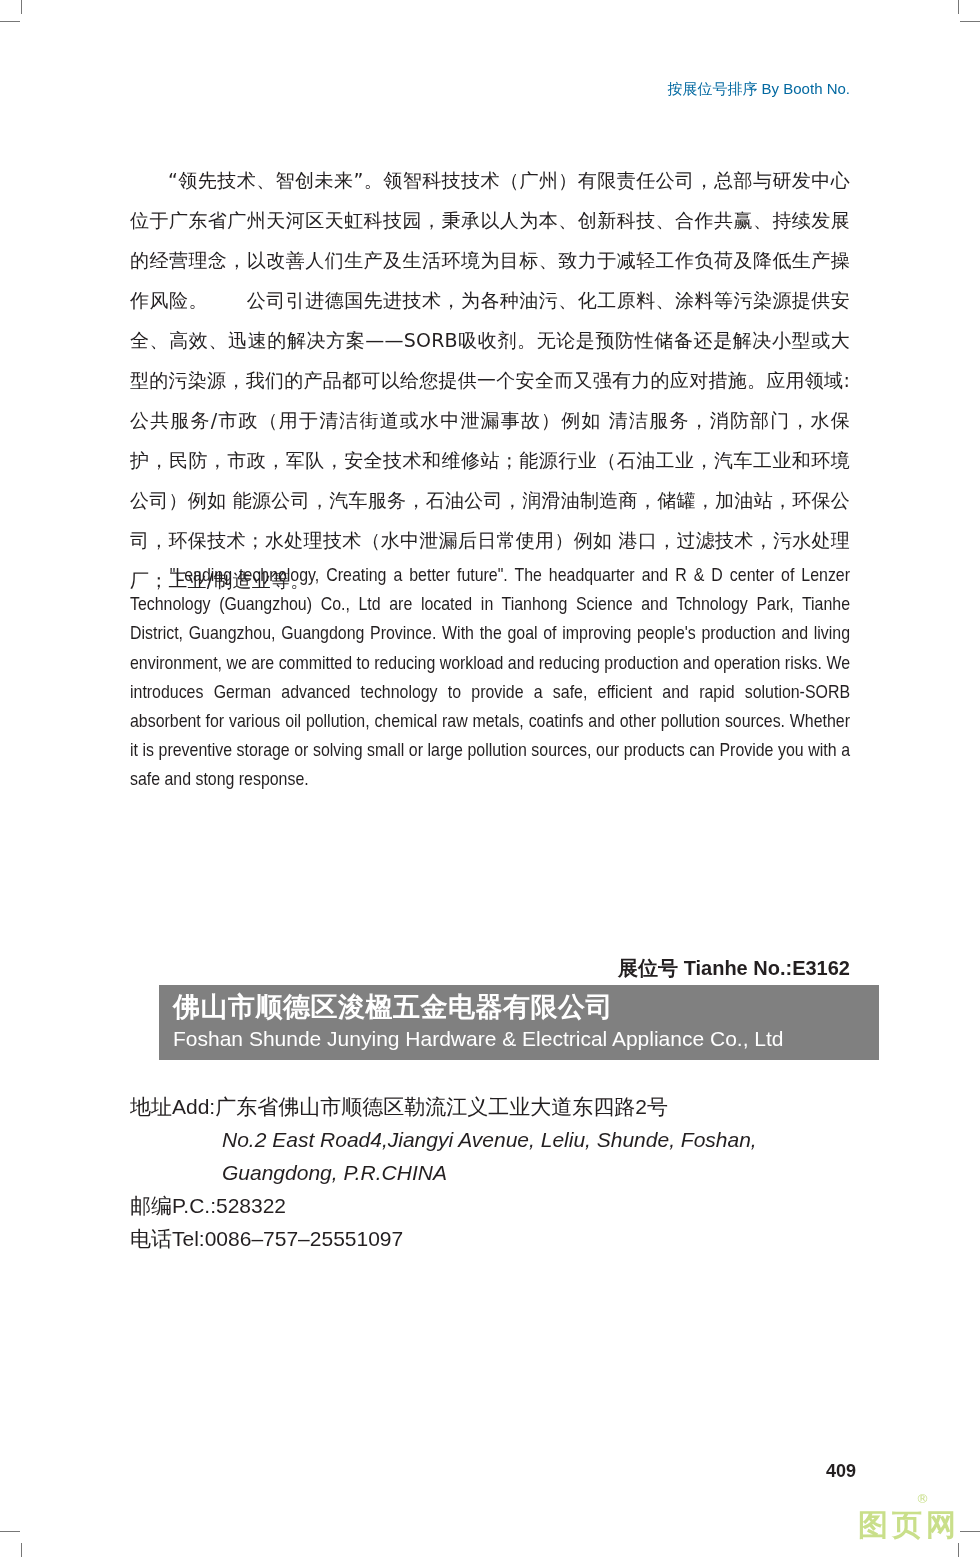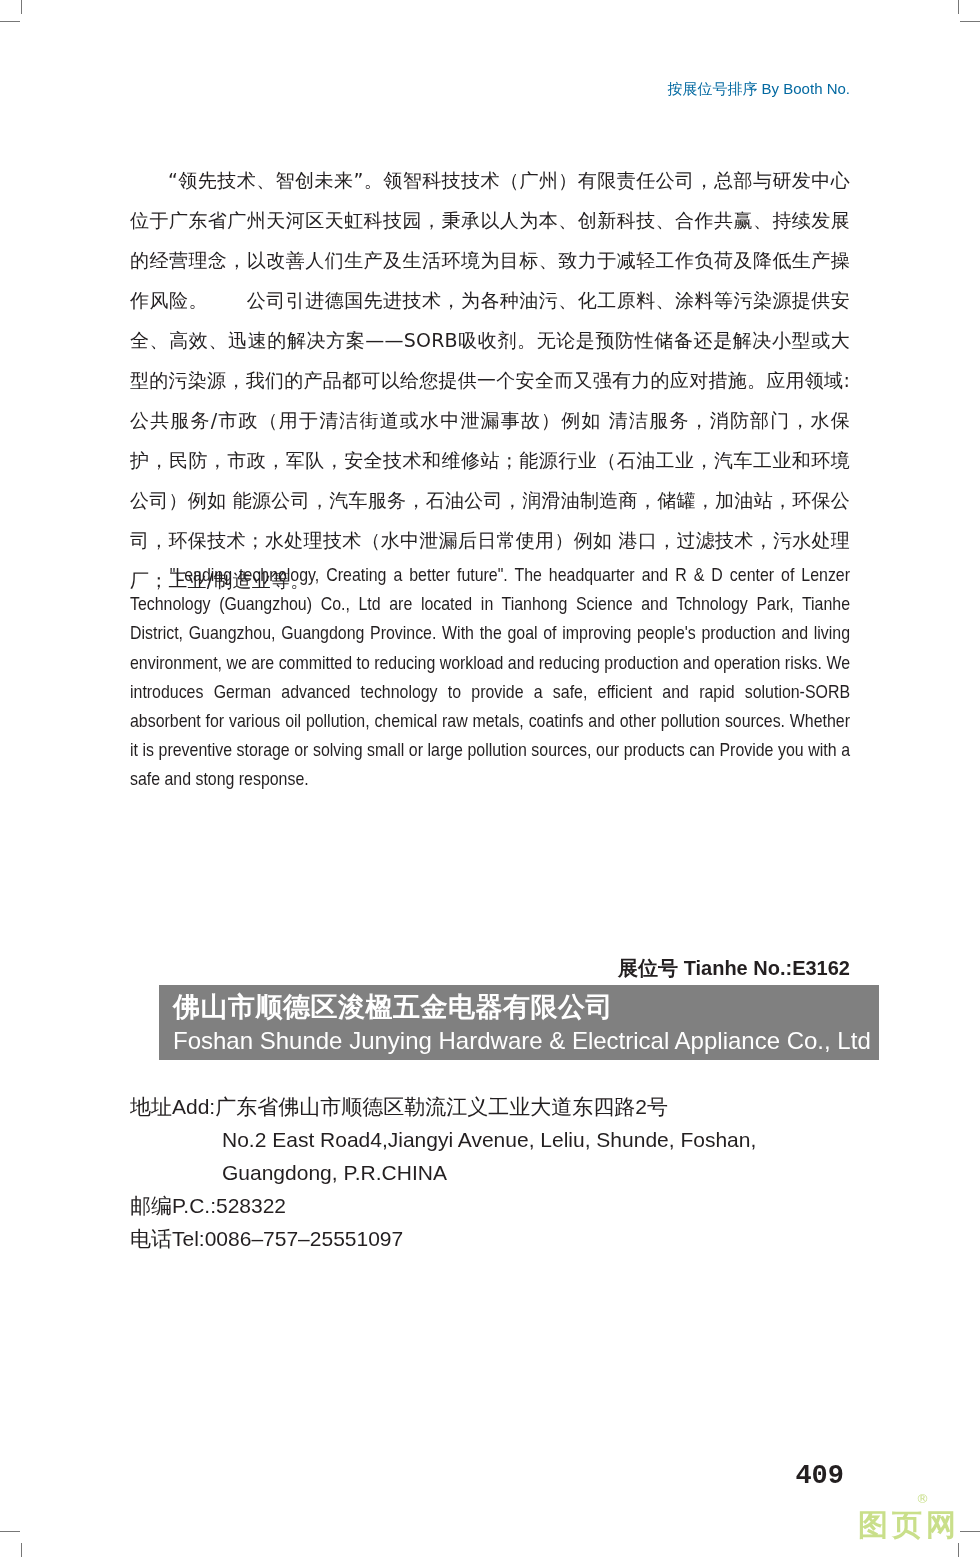"Foshan Shunde Junying Hardware &" .banner .en-name { font-size: 24px -> 21px }
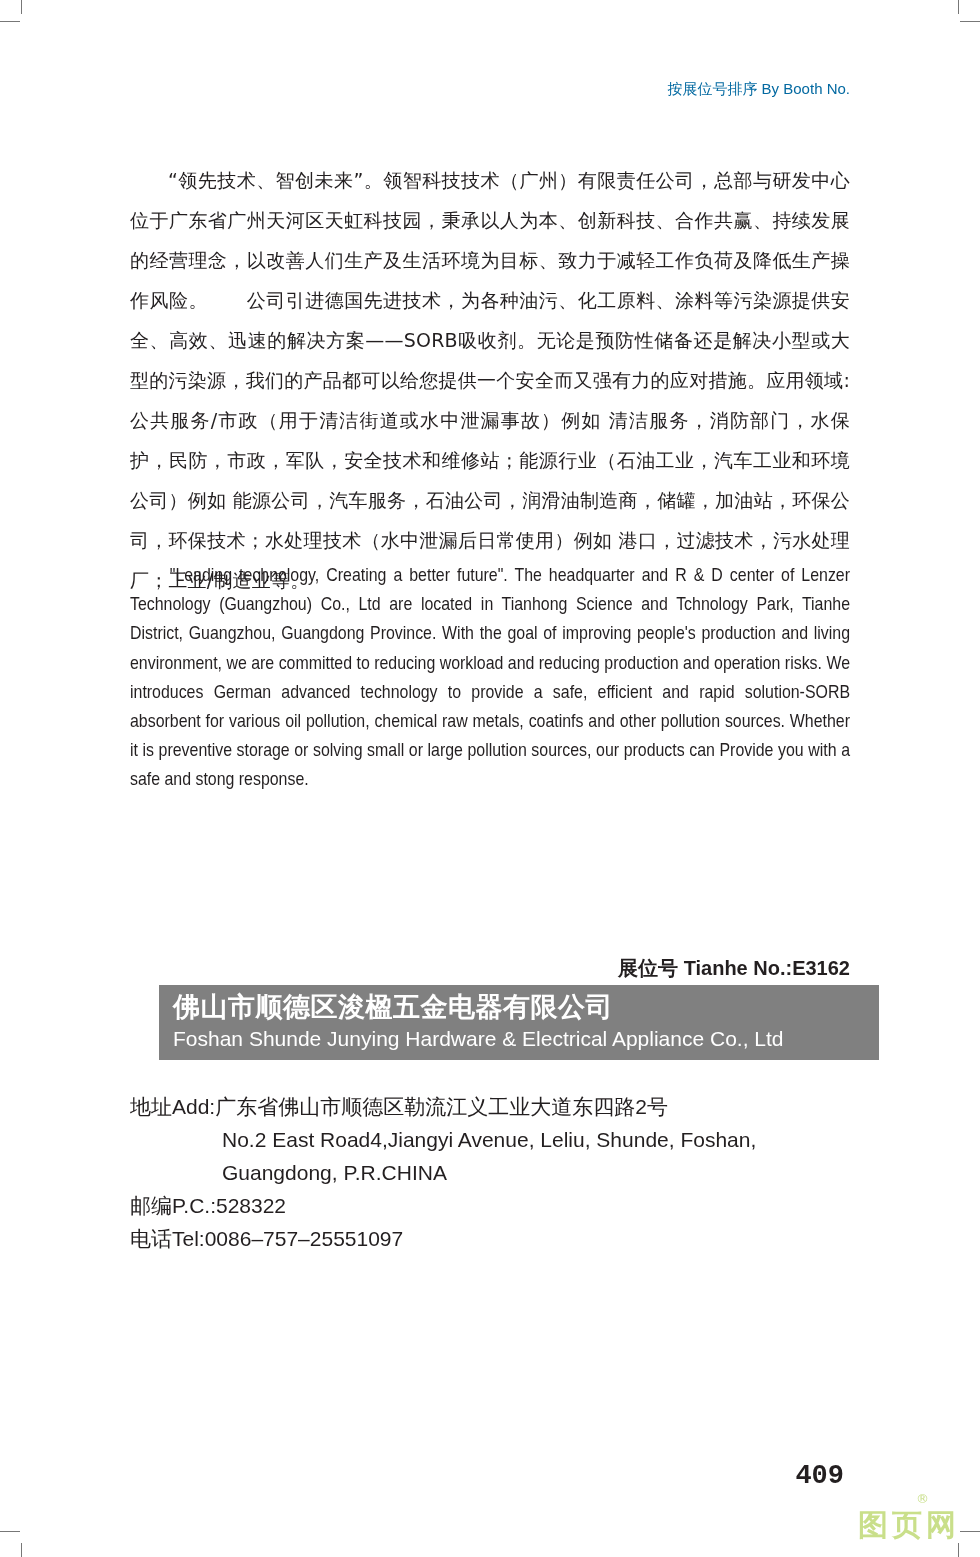"No.2 East Road4,Jiangyi Avenue, Leliu," .contact .indent { font-style: none -> italic }
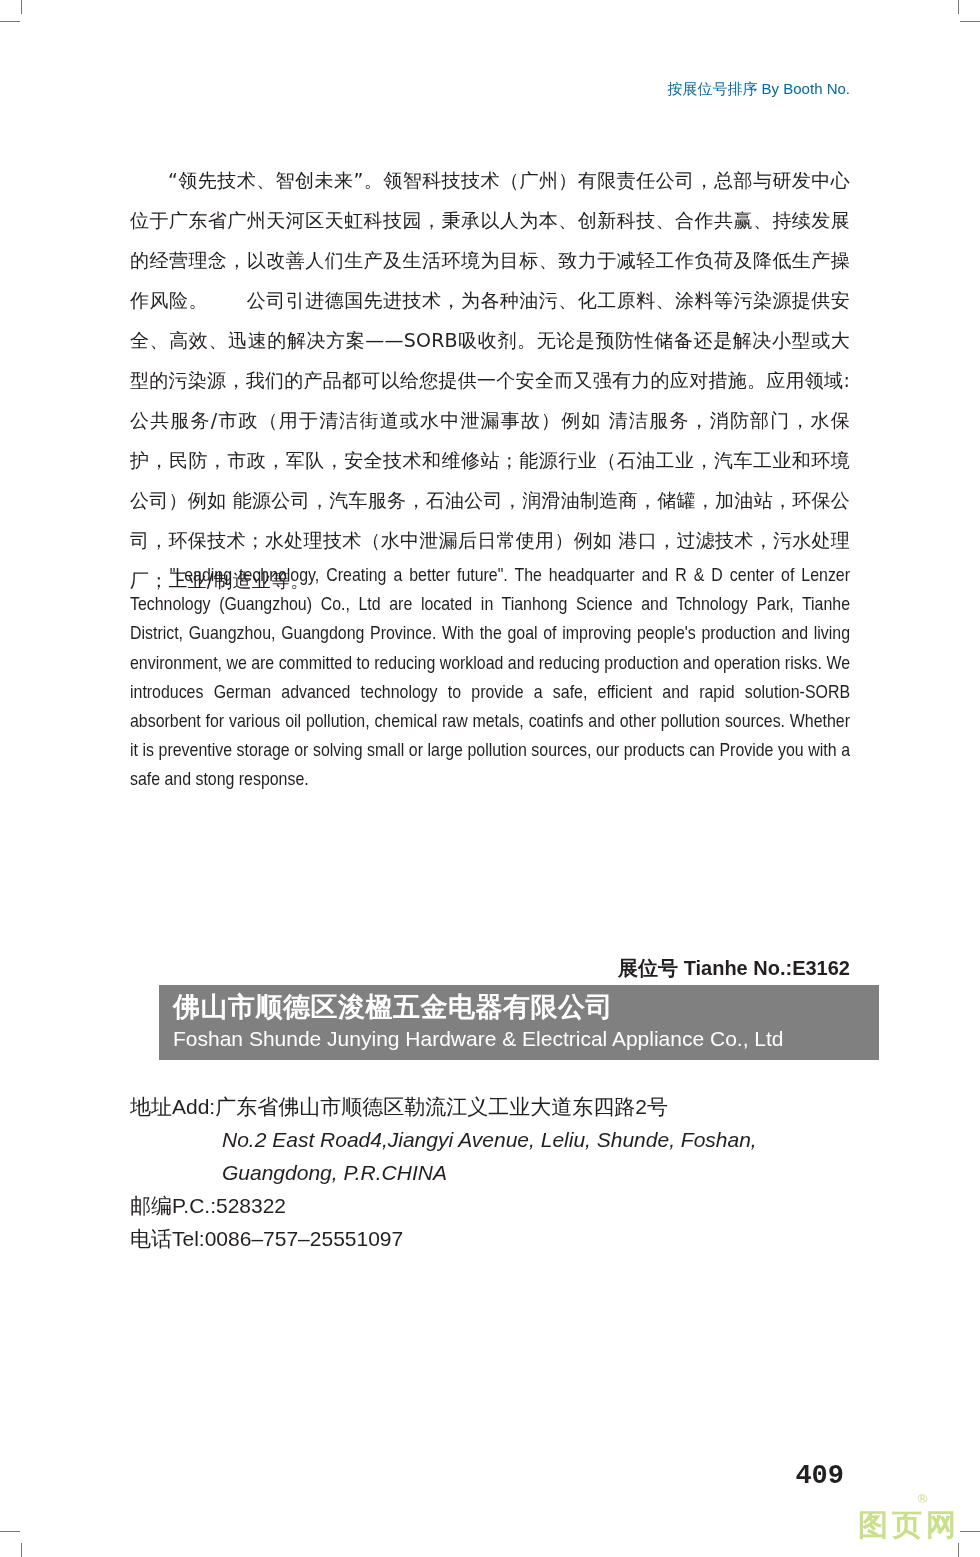"409" .page-num { font-family: Liberation Mono, monospace -> none; font-size: 27px -> 18px; right: 136px -> 124px }
